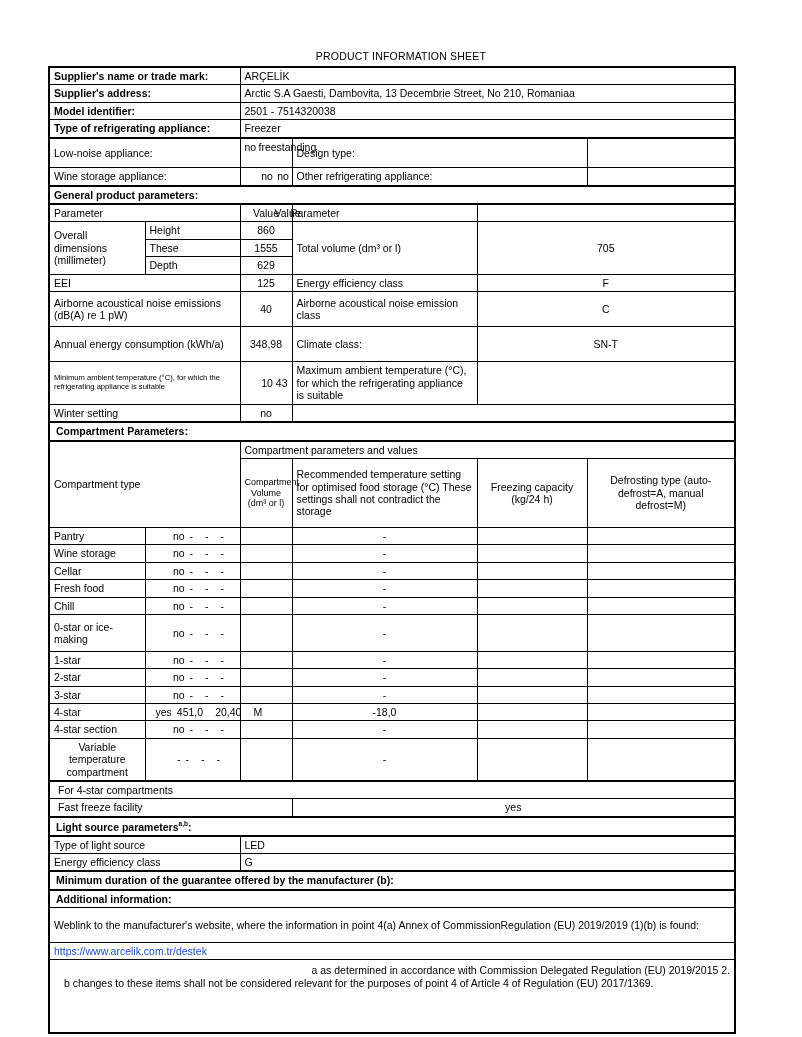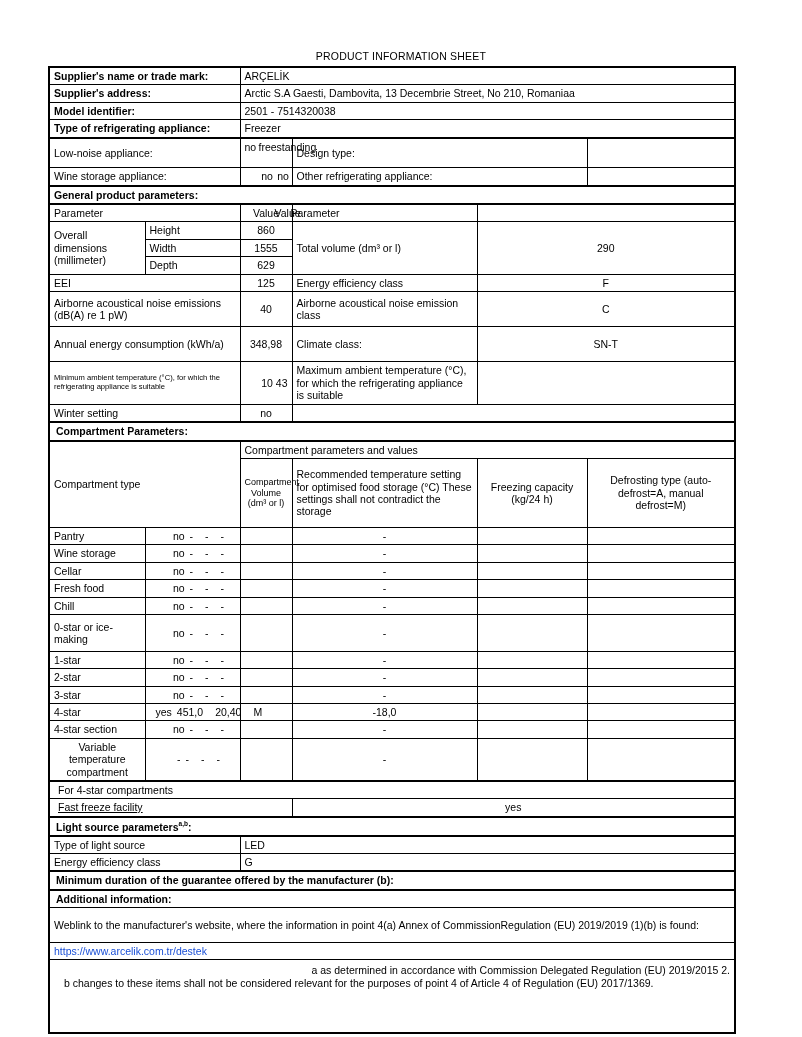"Width" td { text: Width -> These }
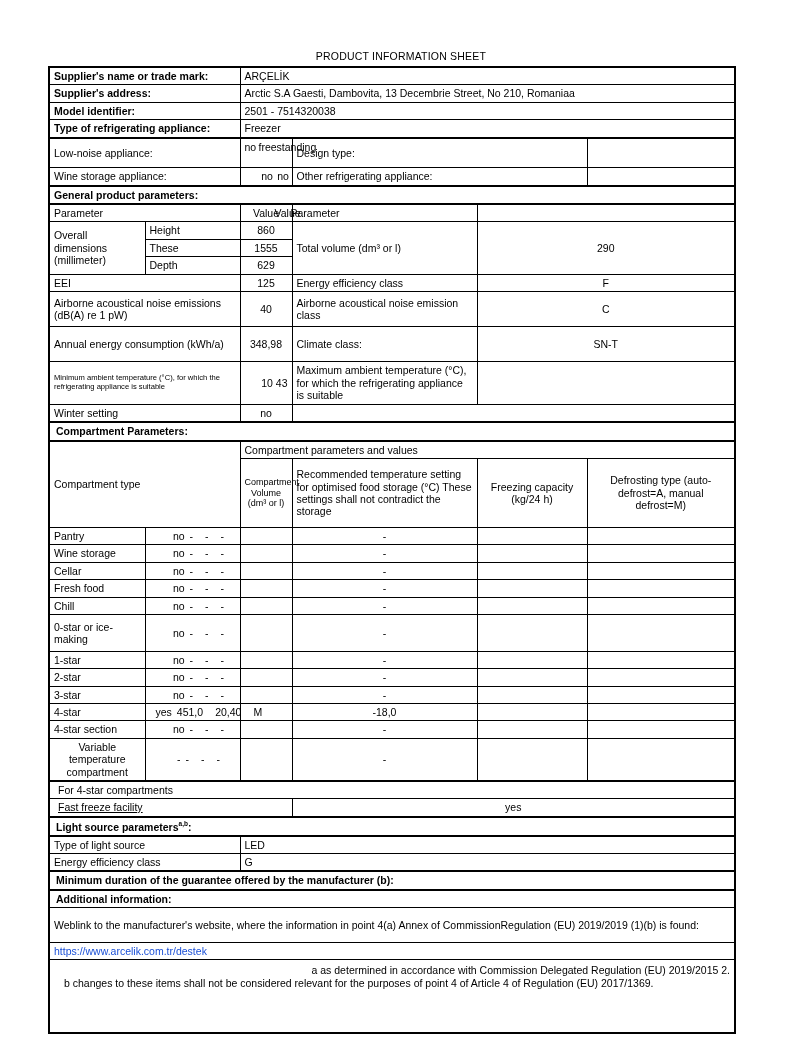"290" td.ctr { text: 290 -> 705 }
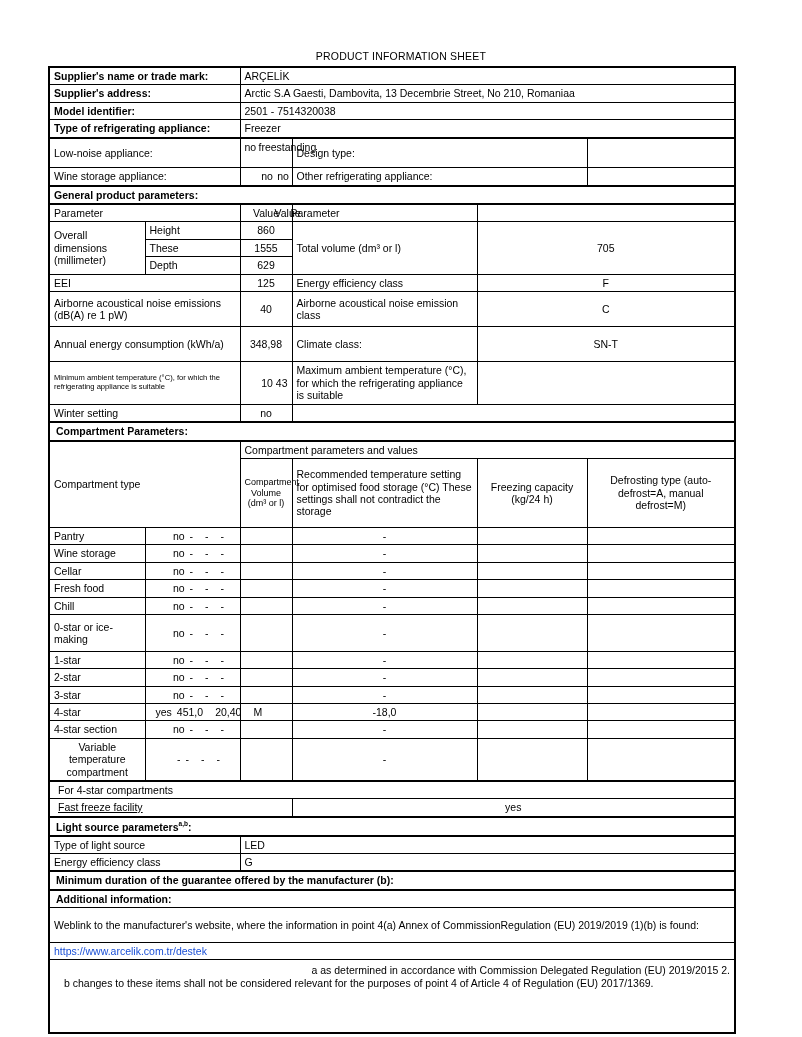"Fast freeze facility" td.hb-left { text-decoration: underline -> none }
